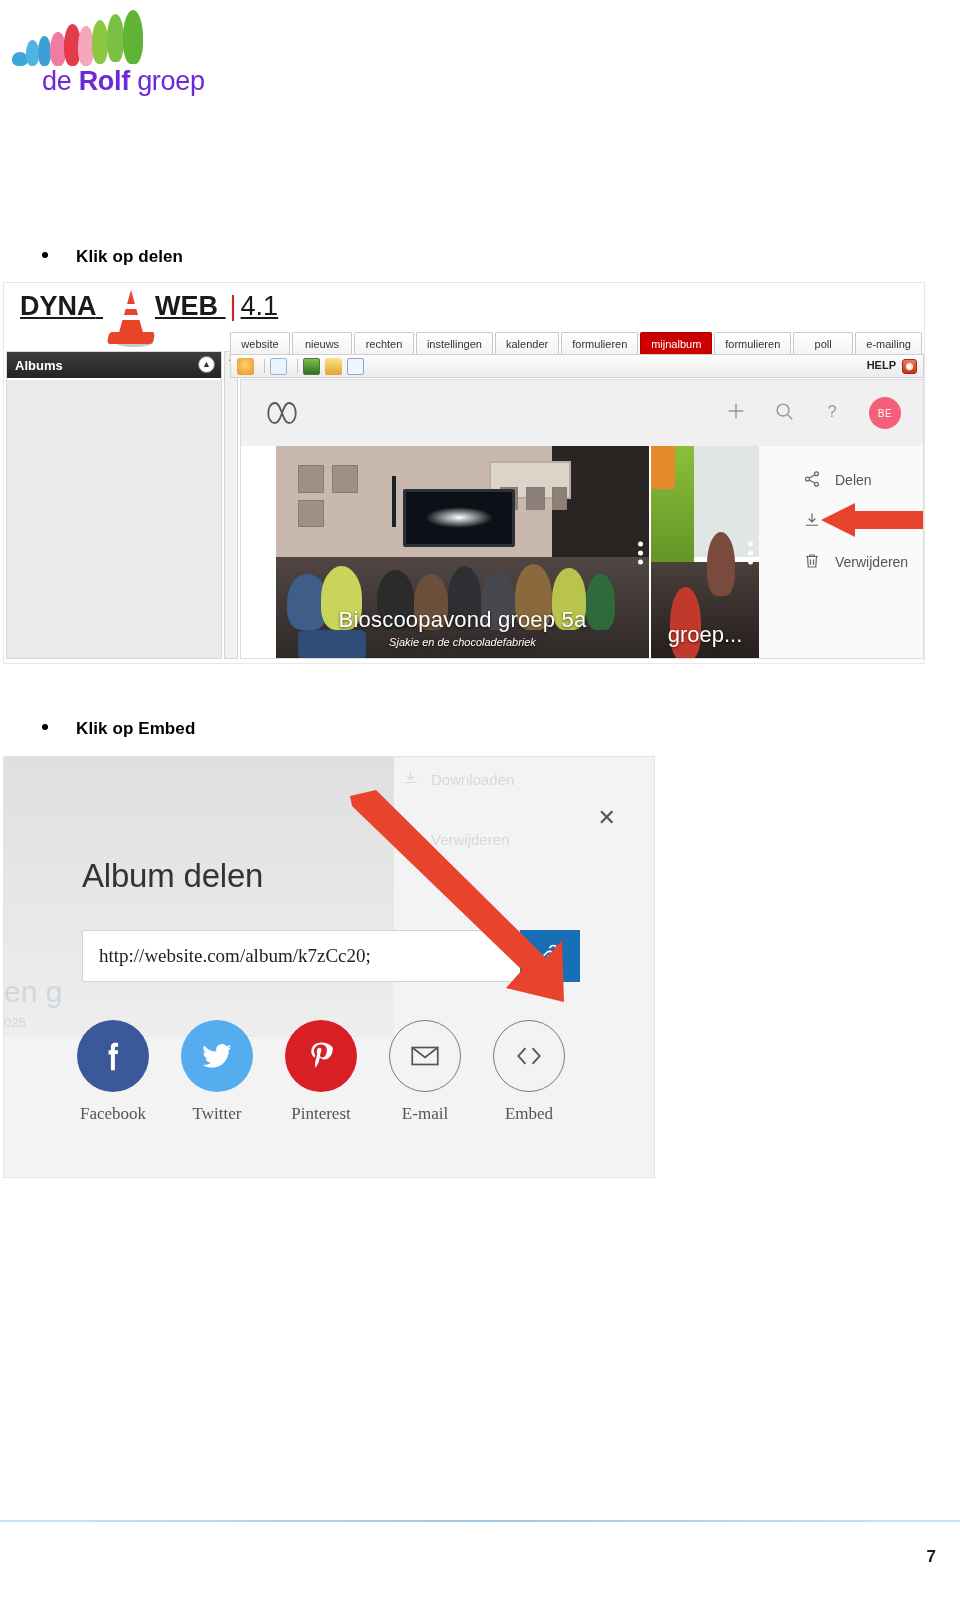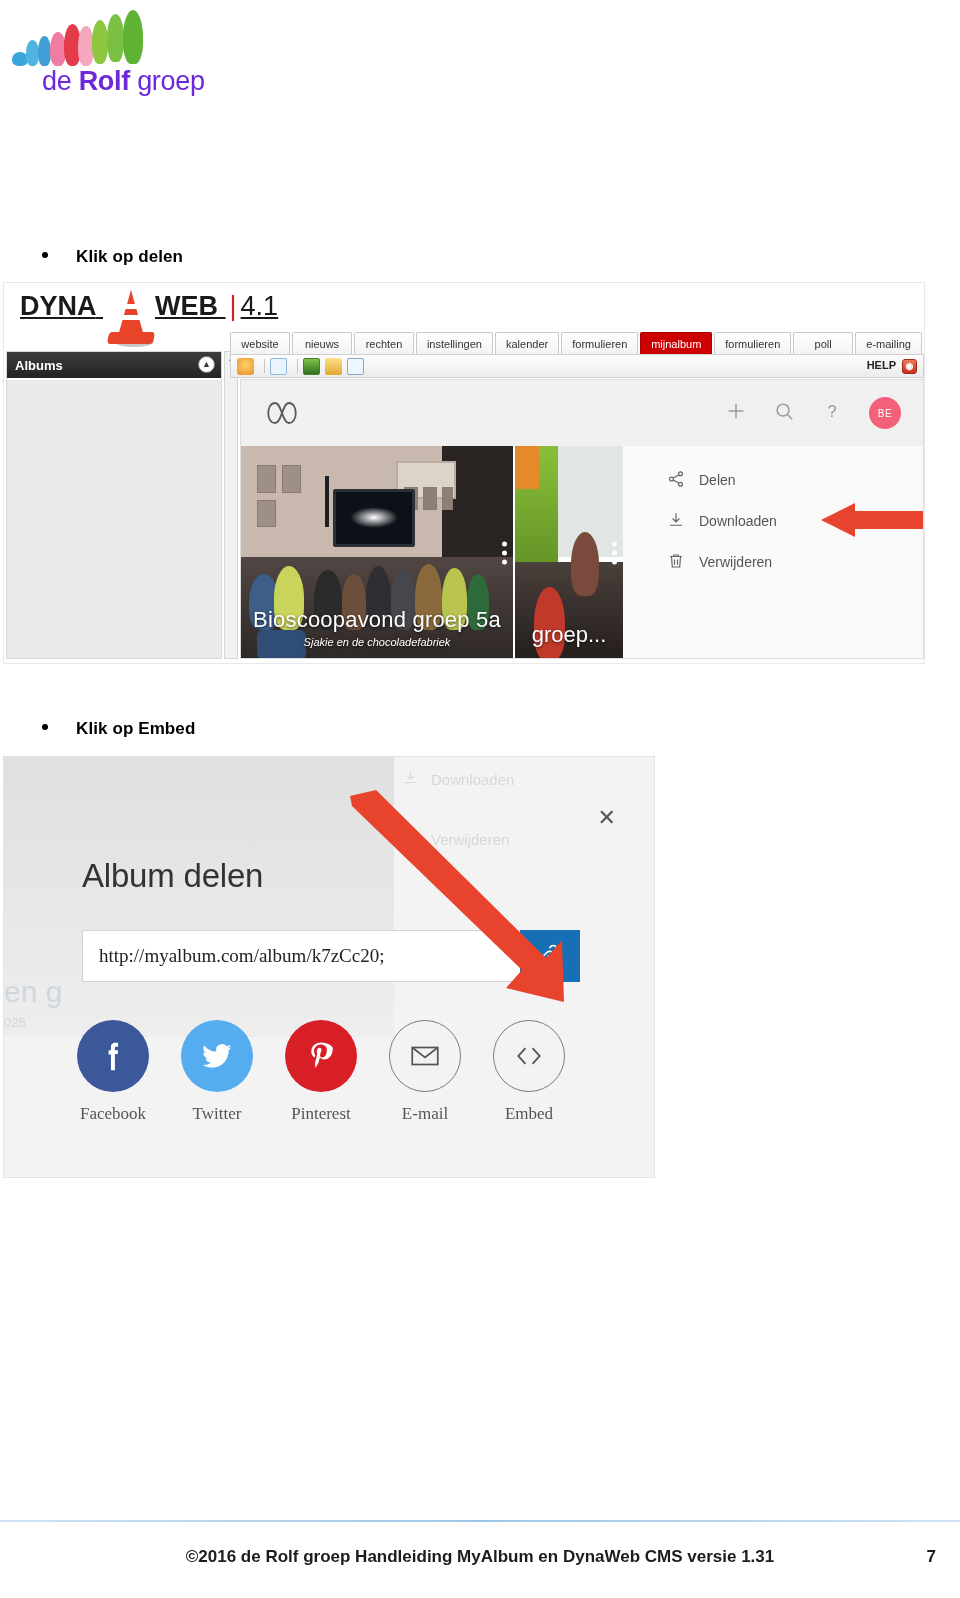"Bioscoopavond groep 5a" .photo1 { margin-left: none -> 35px; width: 272px -> 373px }
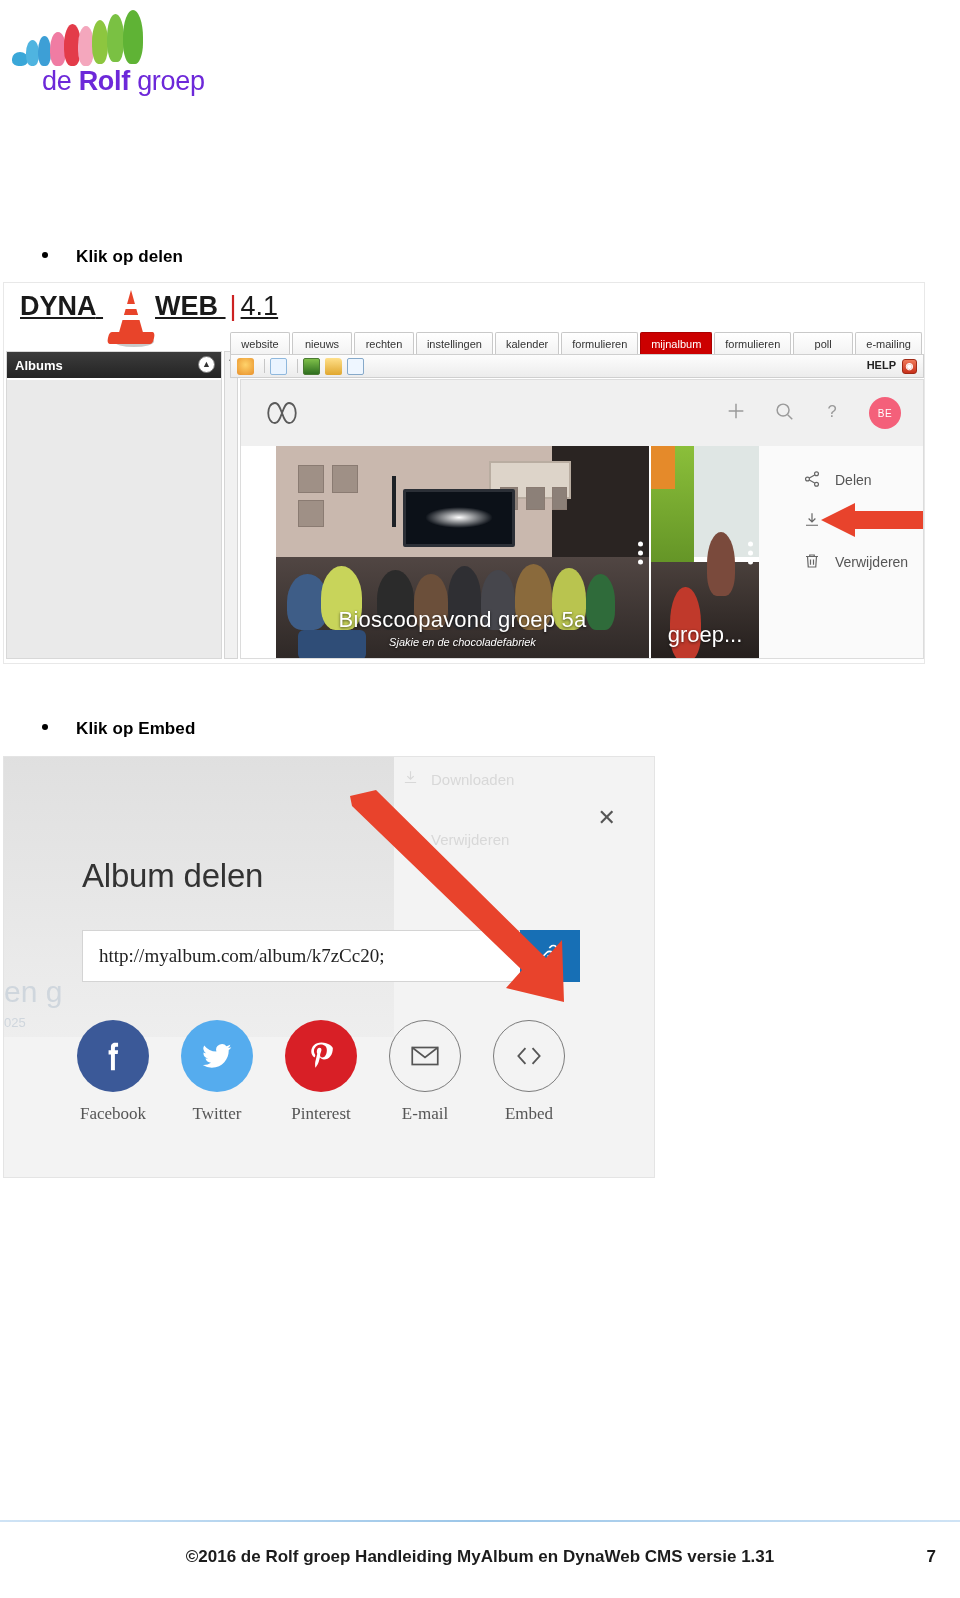"http://myalbum.com/album/k7zCc20;" div.s2-url { text: http://myalbum.com/album/k7zCc20 -> http://website.com/album/k7zCc20 }
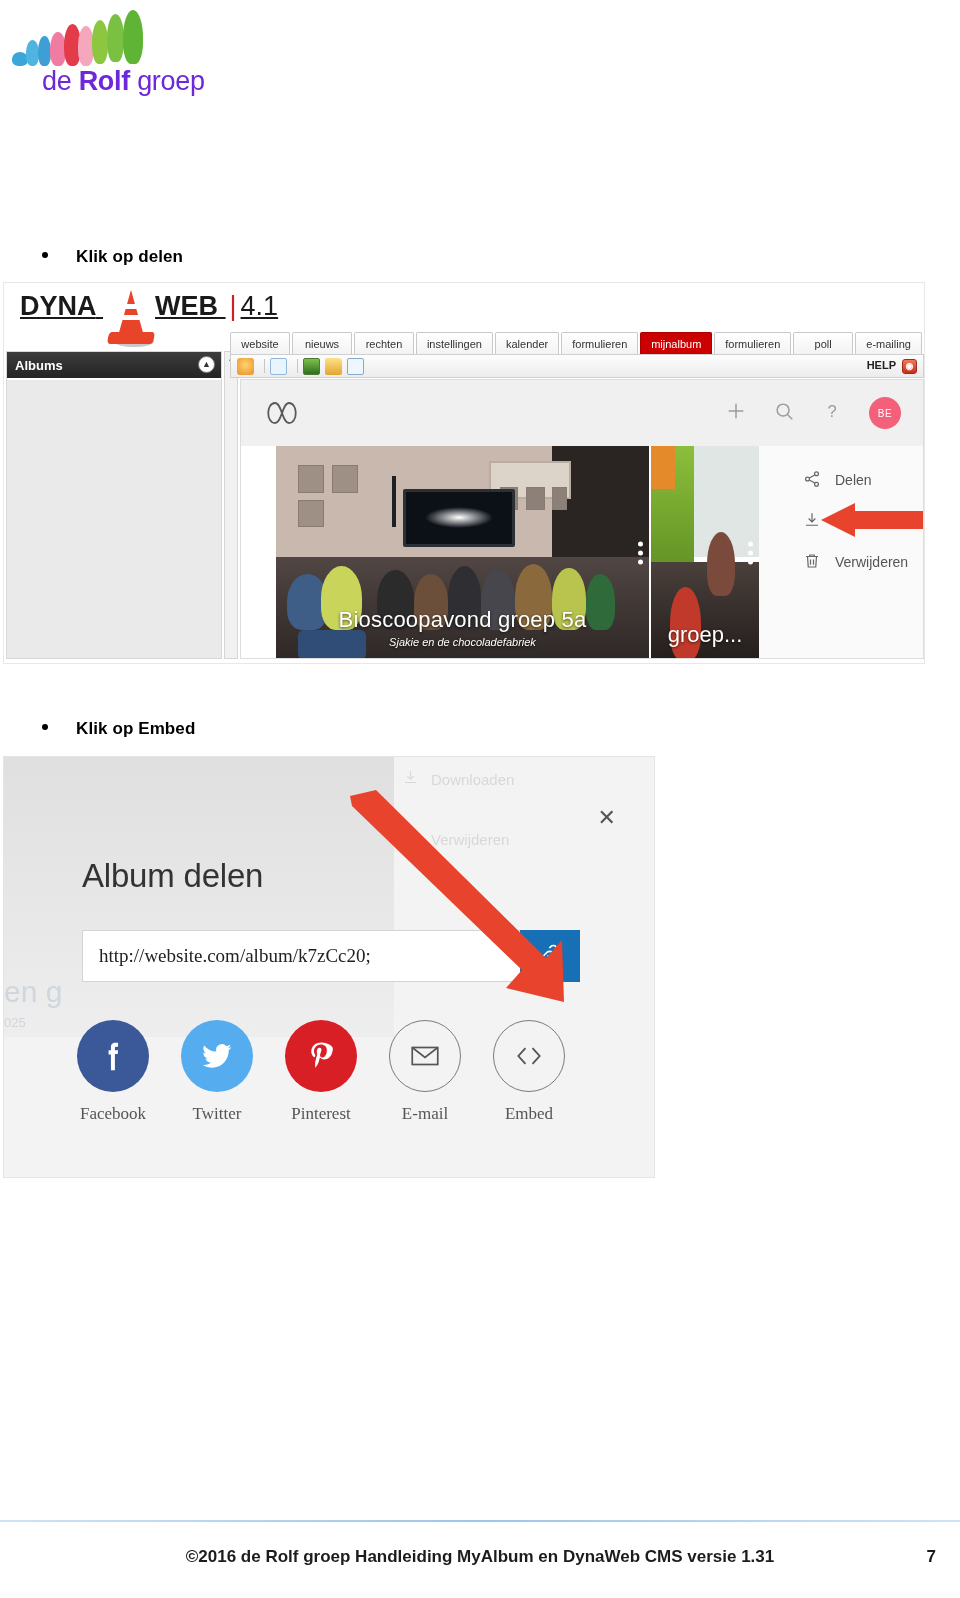"©2016 de Rolf groep Handleiding" div.footer-text { html: <div>©2016 de Rolf groep Handleiding MyAlbum en DynaWeb CMS versie 1.31</div> -> none }
